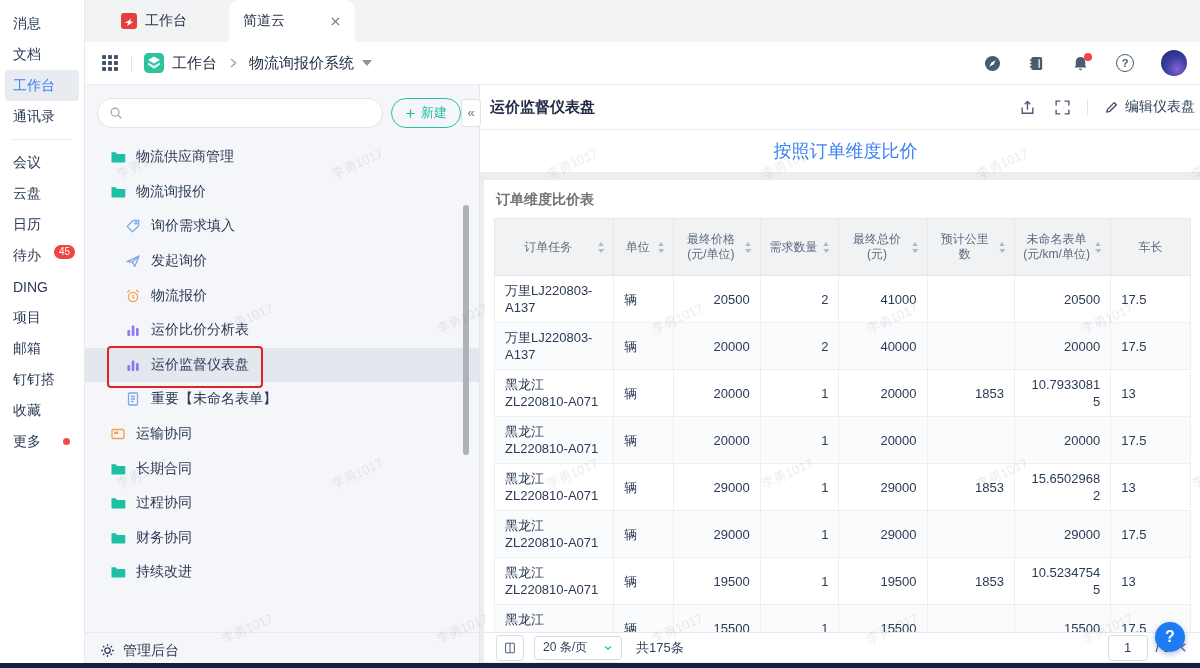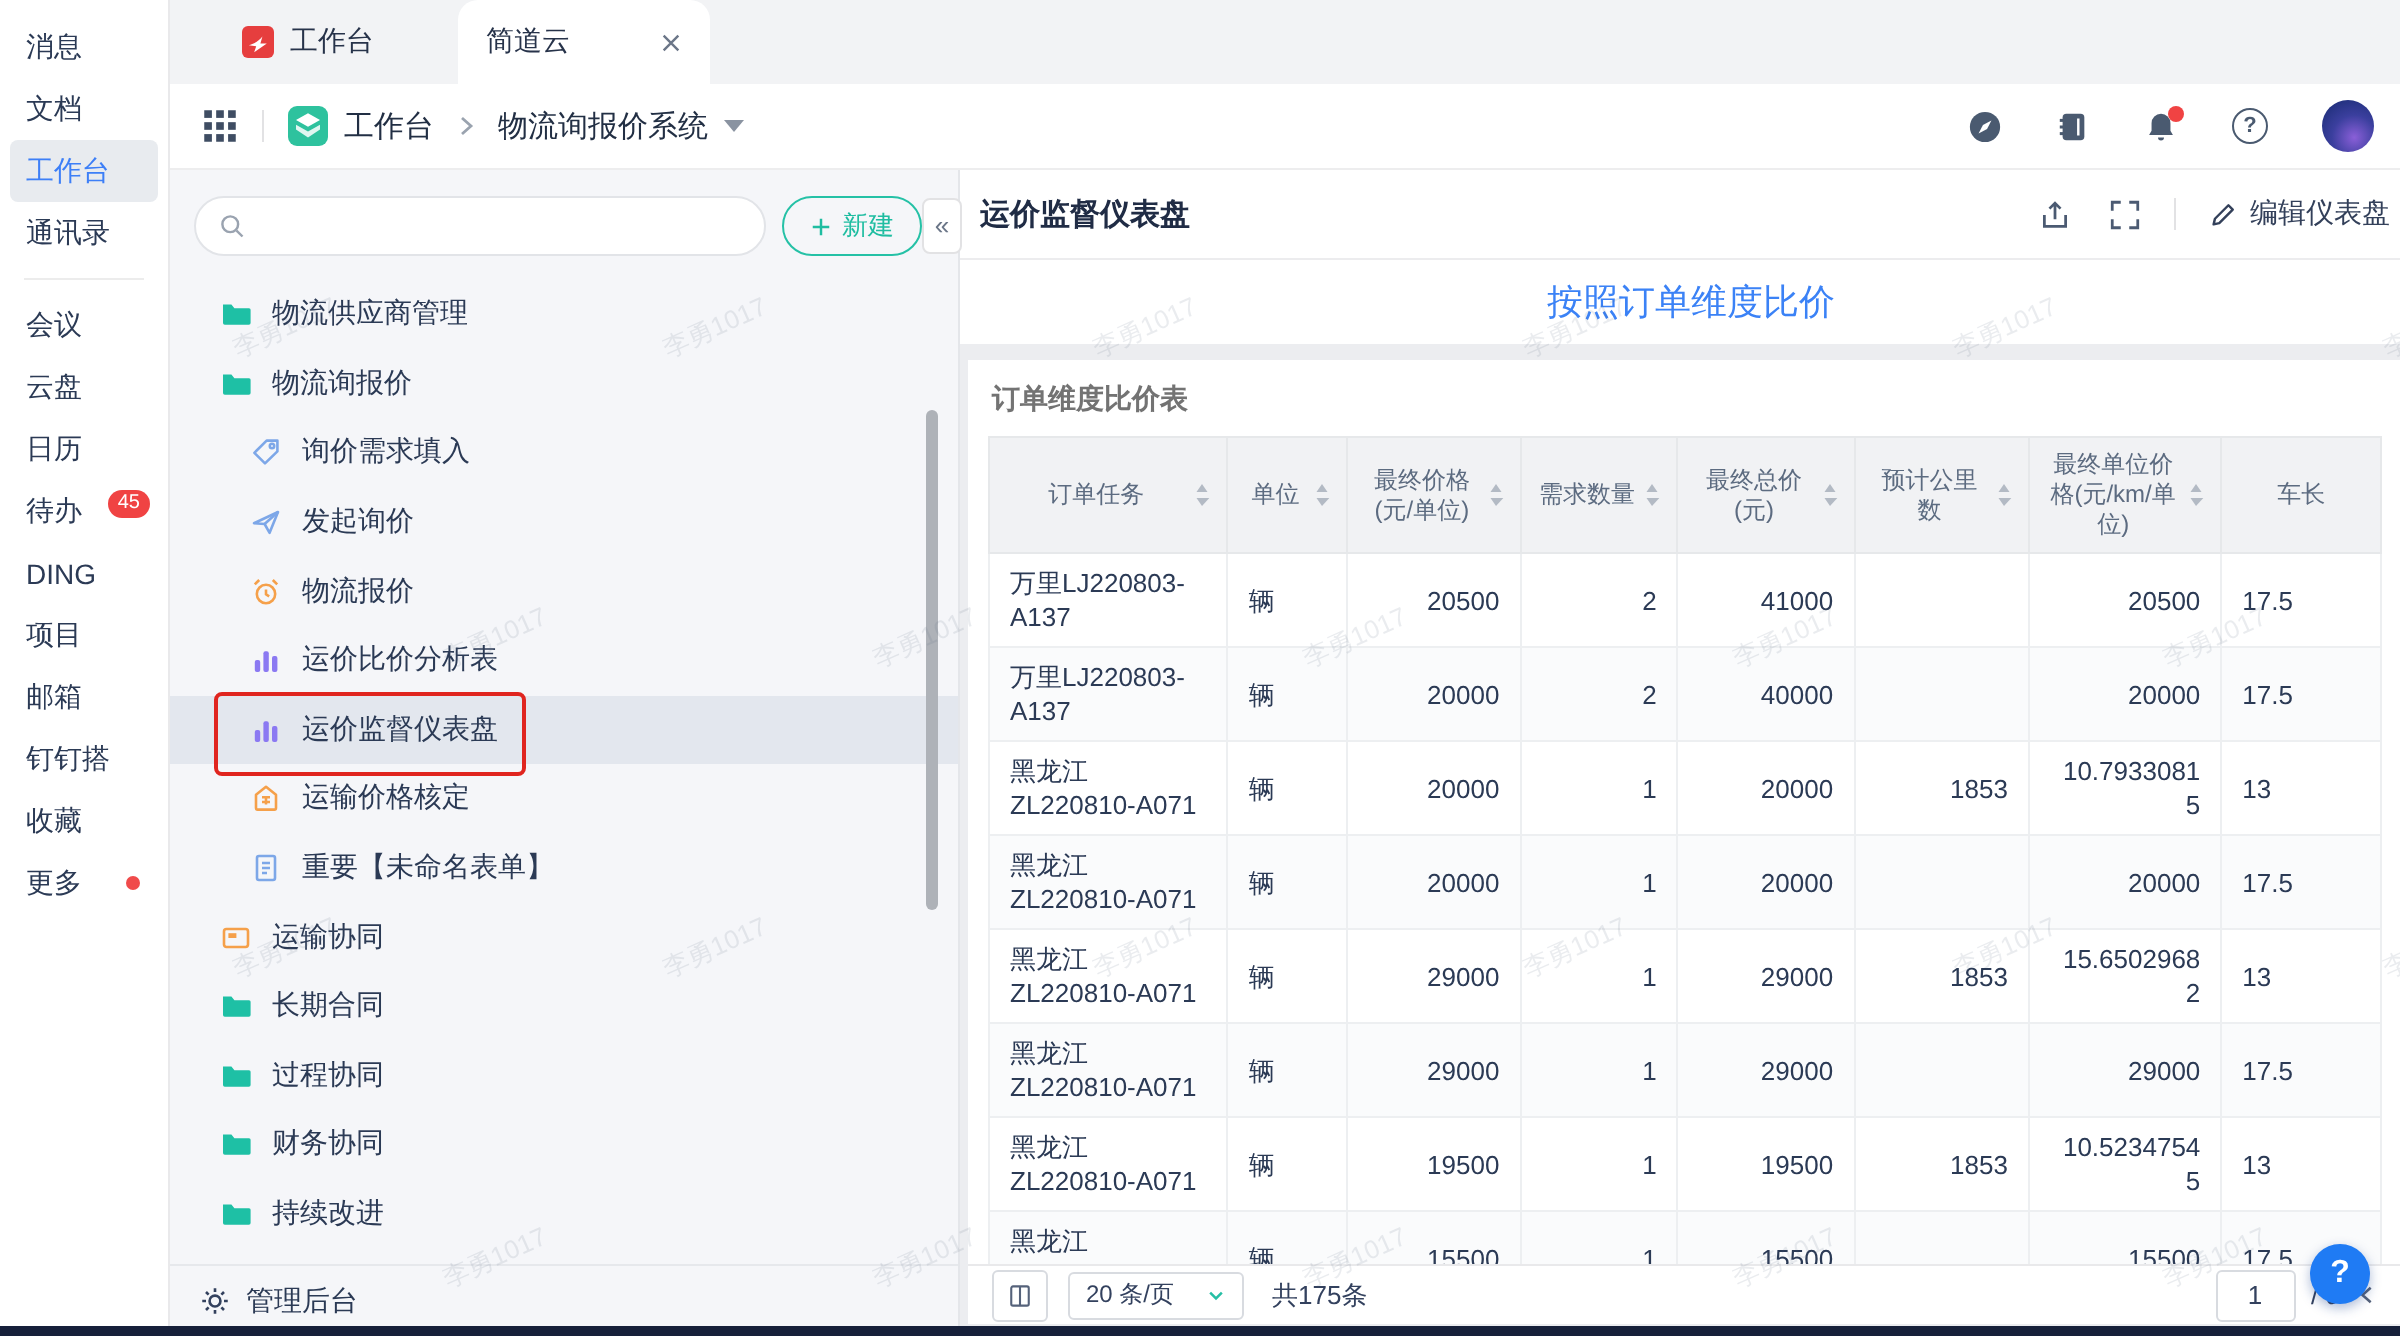"最终单位价格(元/km/单位)" span.lbl { text: 最终单位价格 -> 未命名表单 }
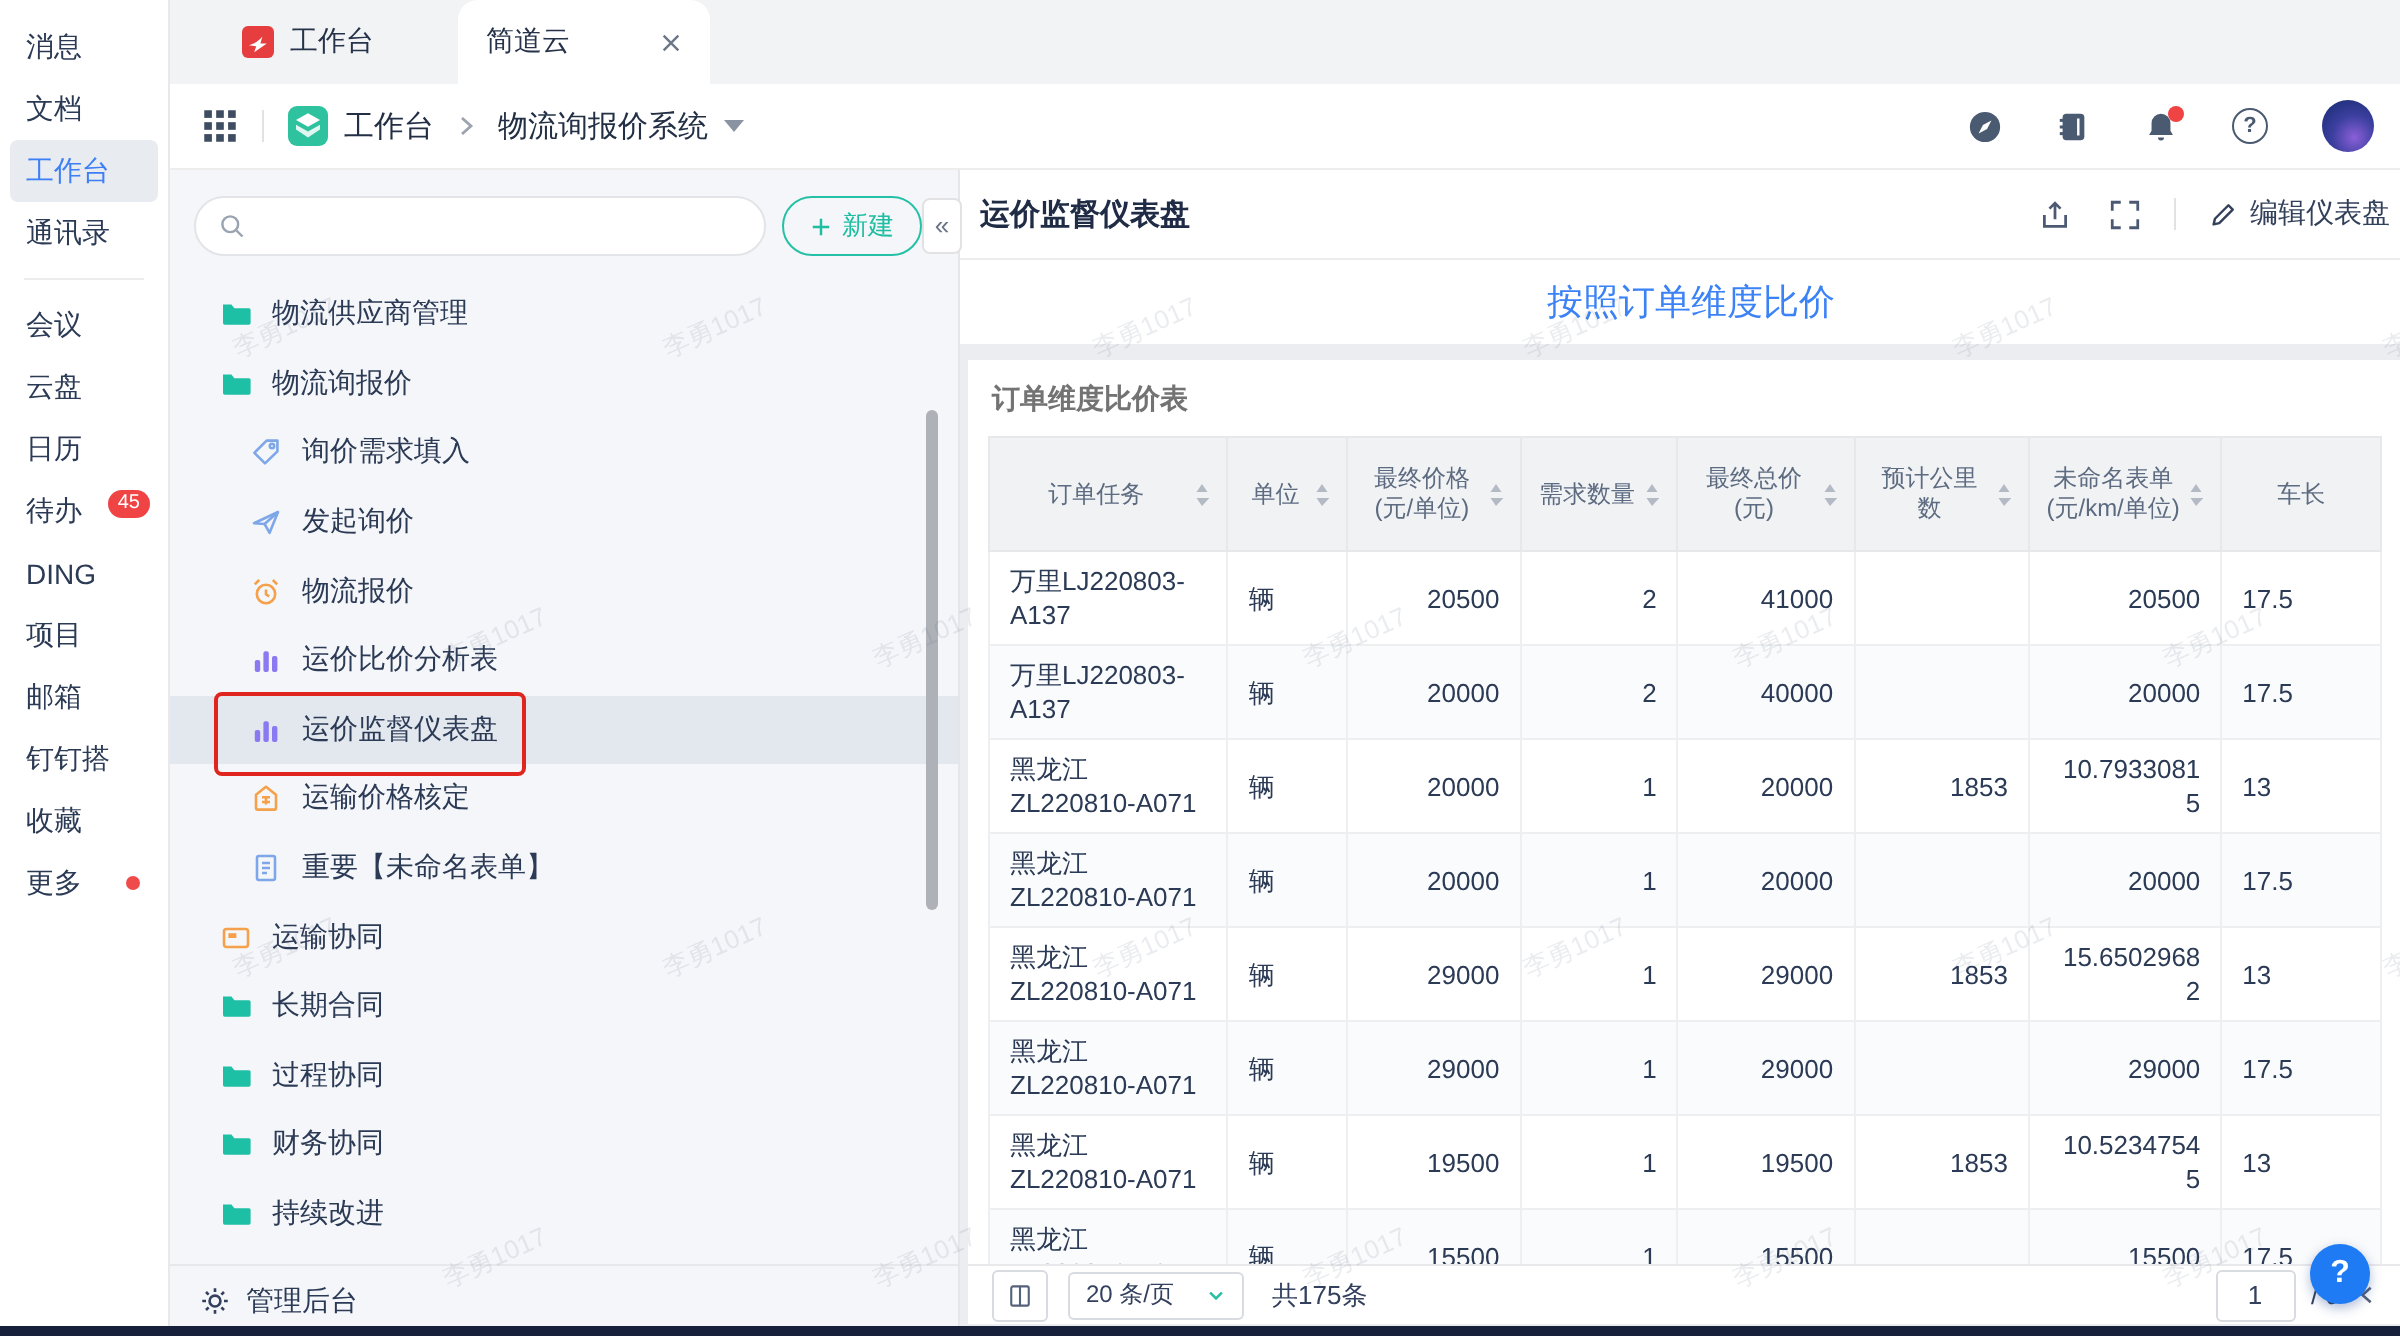"运输价格核定" div.tree-item { html: <div> <span> <svg> <path></path> <path></path> </svg> </span> <span>运输价格核定</span> </div> -> none }
